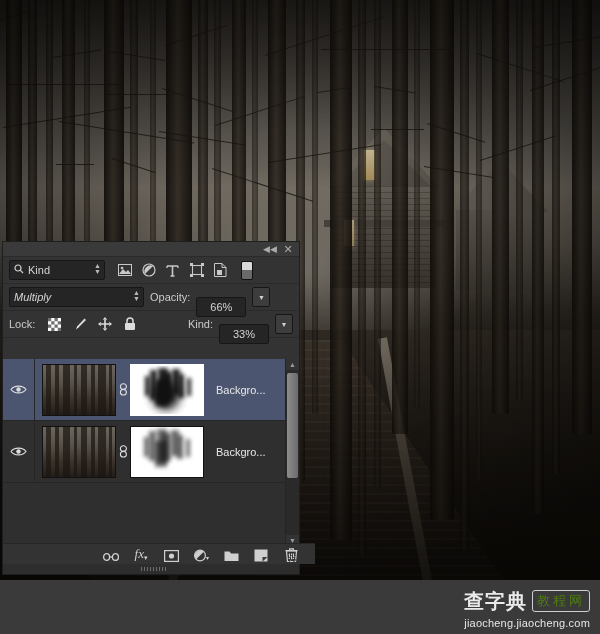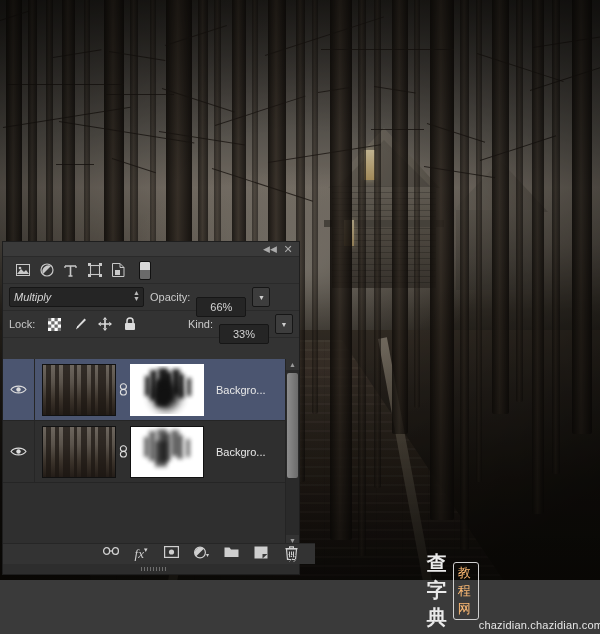"Kind" div.ctl { html: none -> <div> <span> <svg> <circle></circle> <line></line> </svg> </span> <span>Kind</span> <span>▲<br>▼</span> </div> }
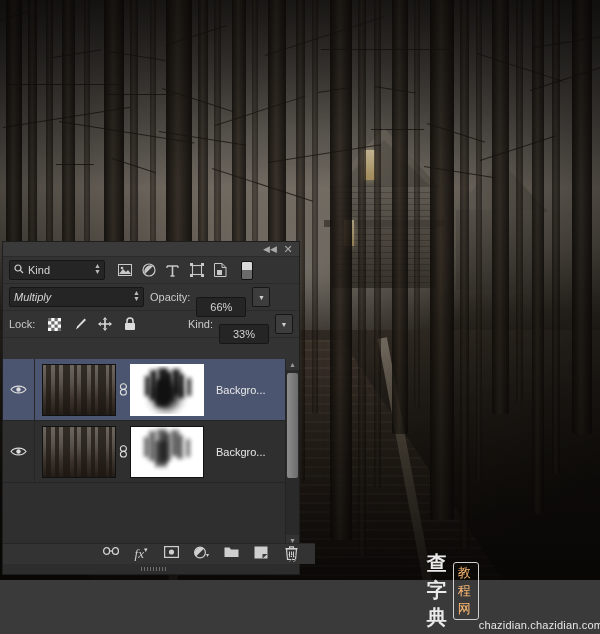"fx" .fbtn { align-items: flex-start -> flex-end }
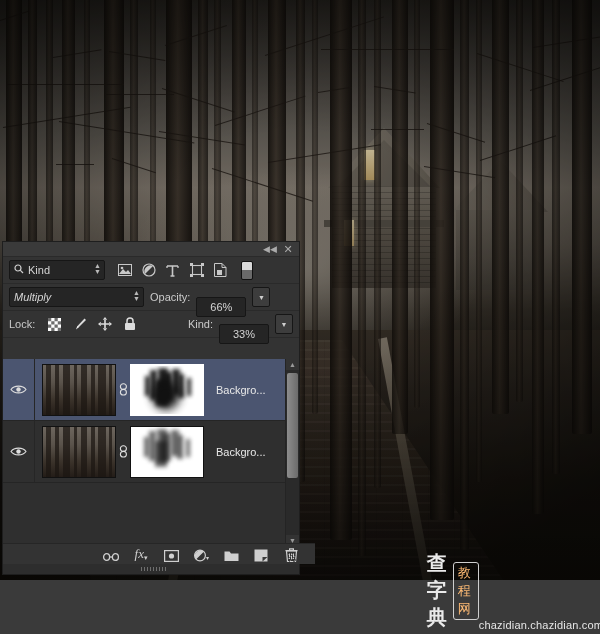"查字典" #watermark { flex-direction: row -> column }
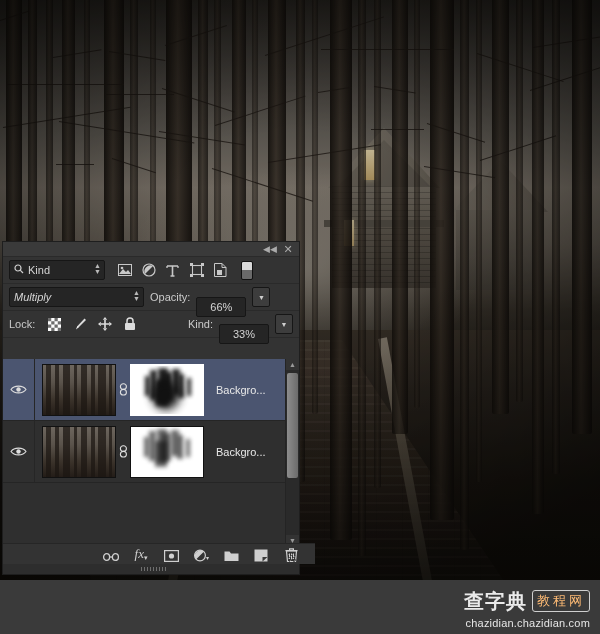"教程网" .wm-box { color: #fdba74 -> #4d7c0f }
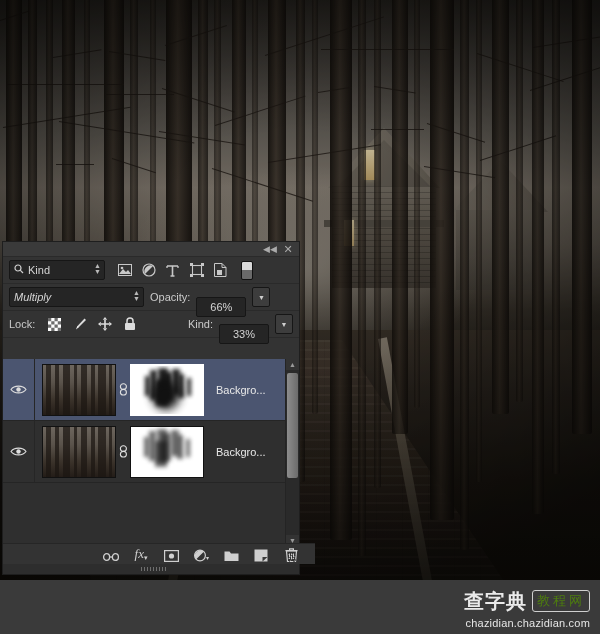"chazidian.chazidian.com" div.wm-url { text: chazidian.chazidian.com -> jiaocheng.jiaocheng.com }
